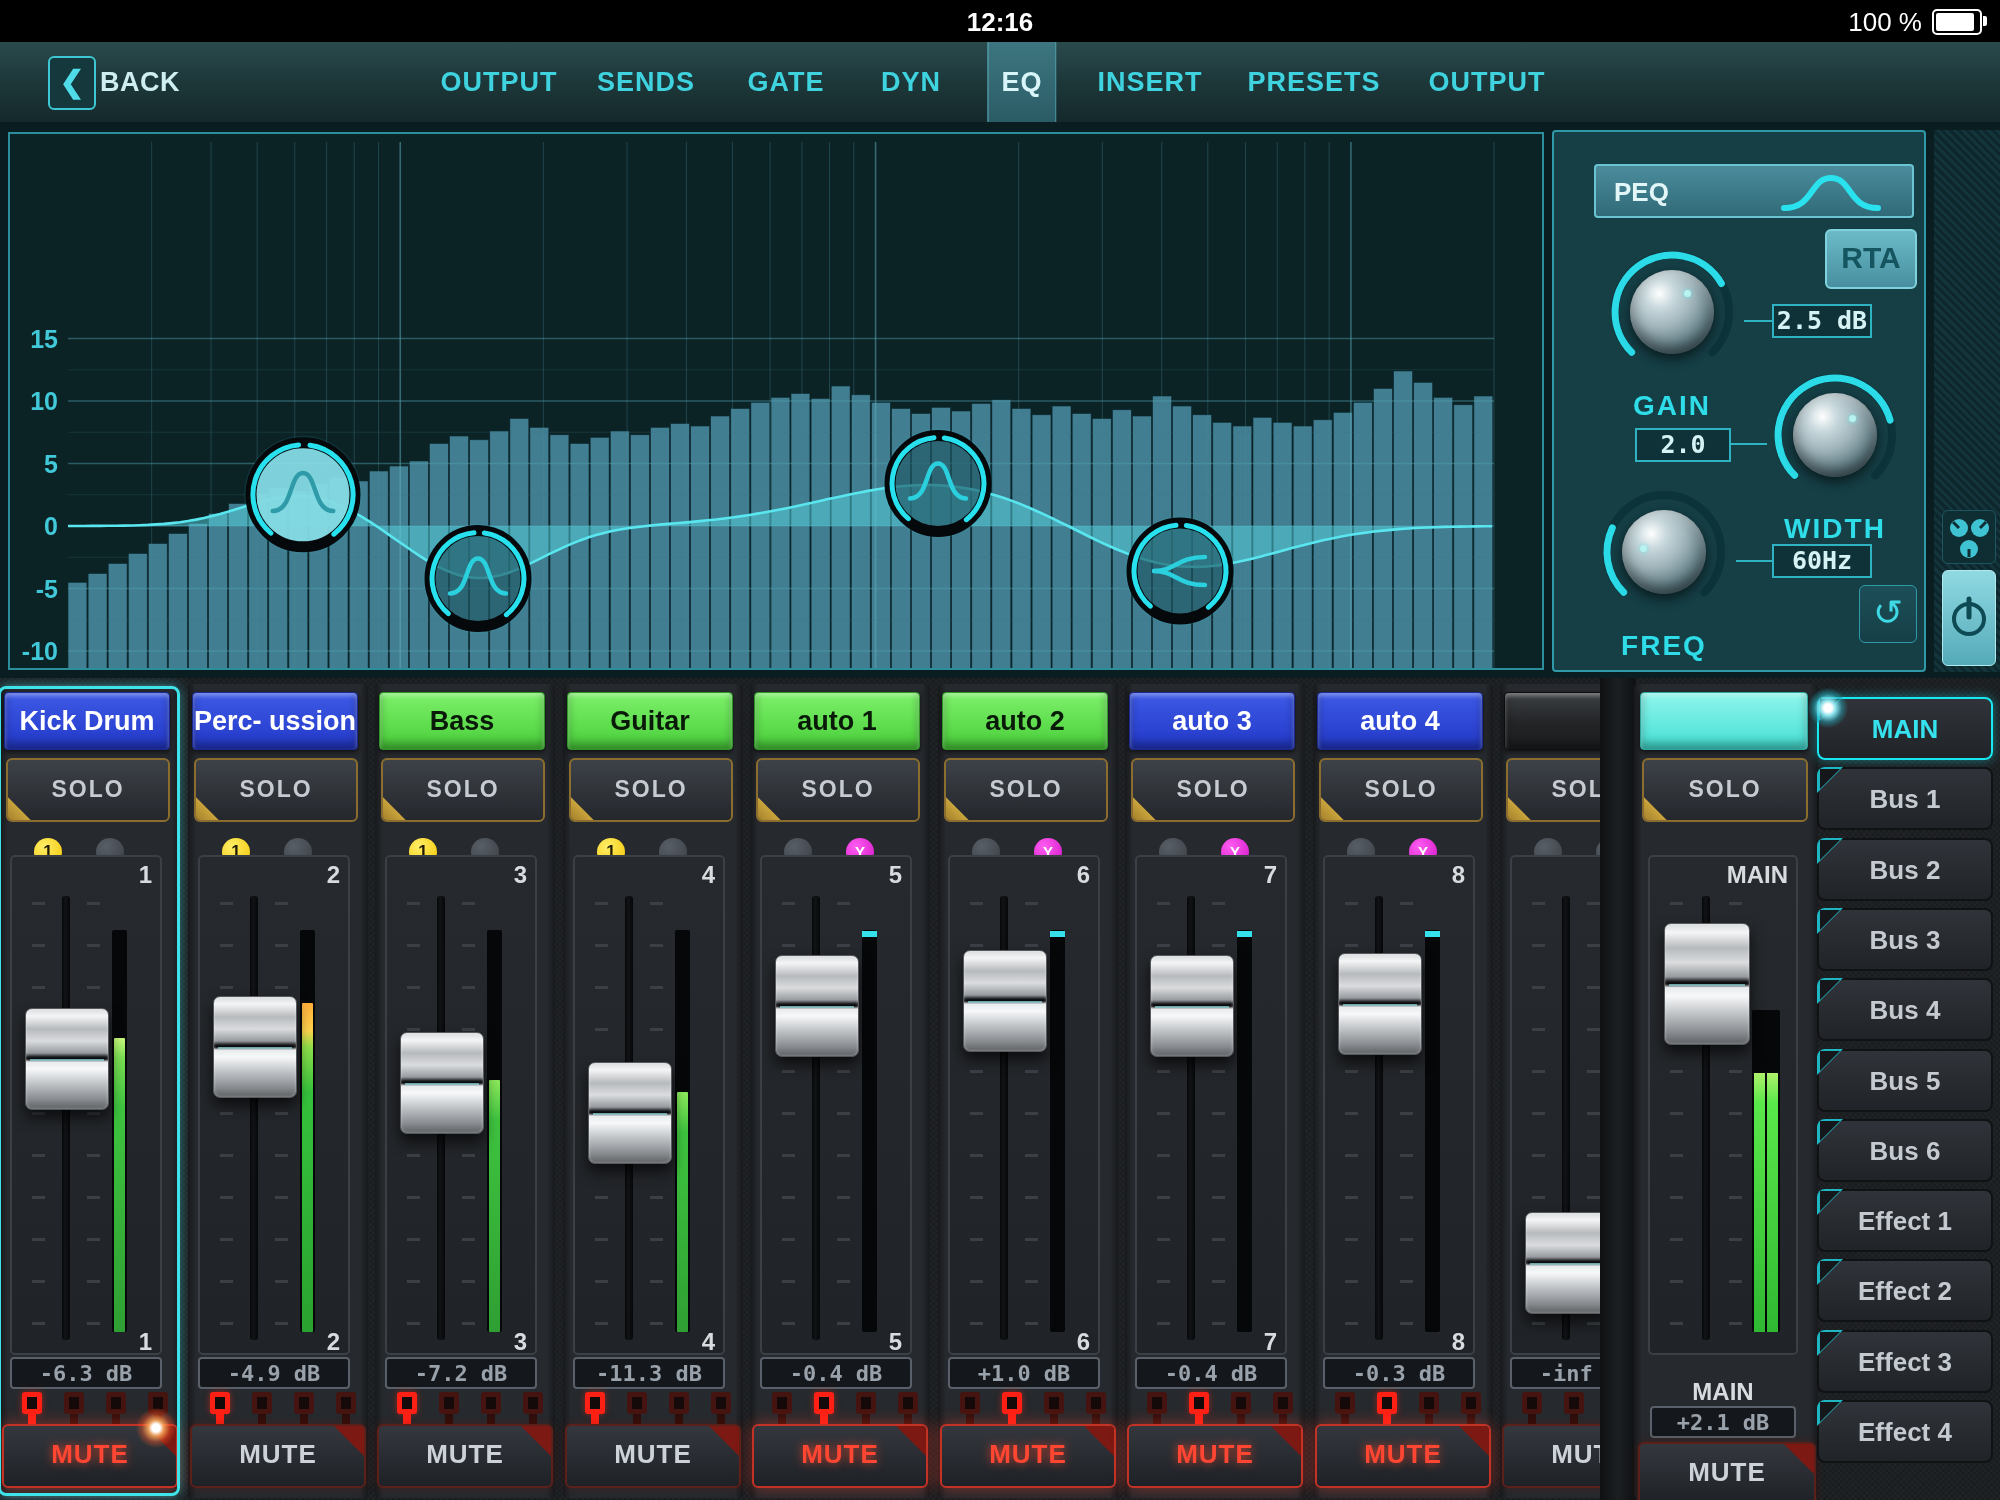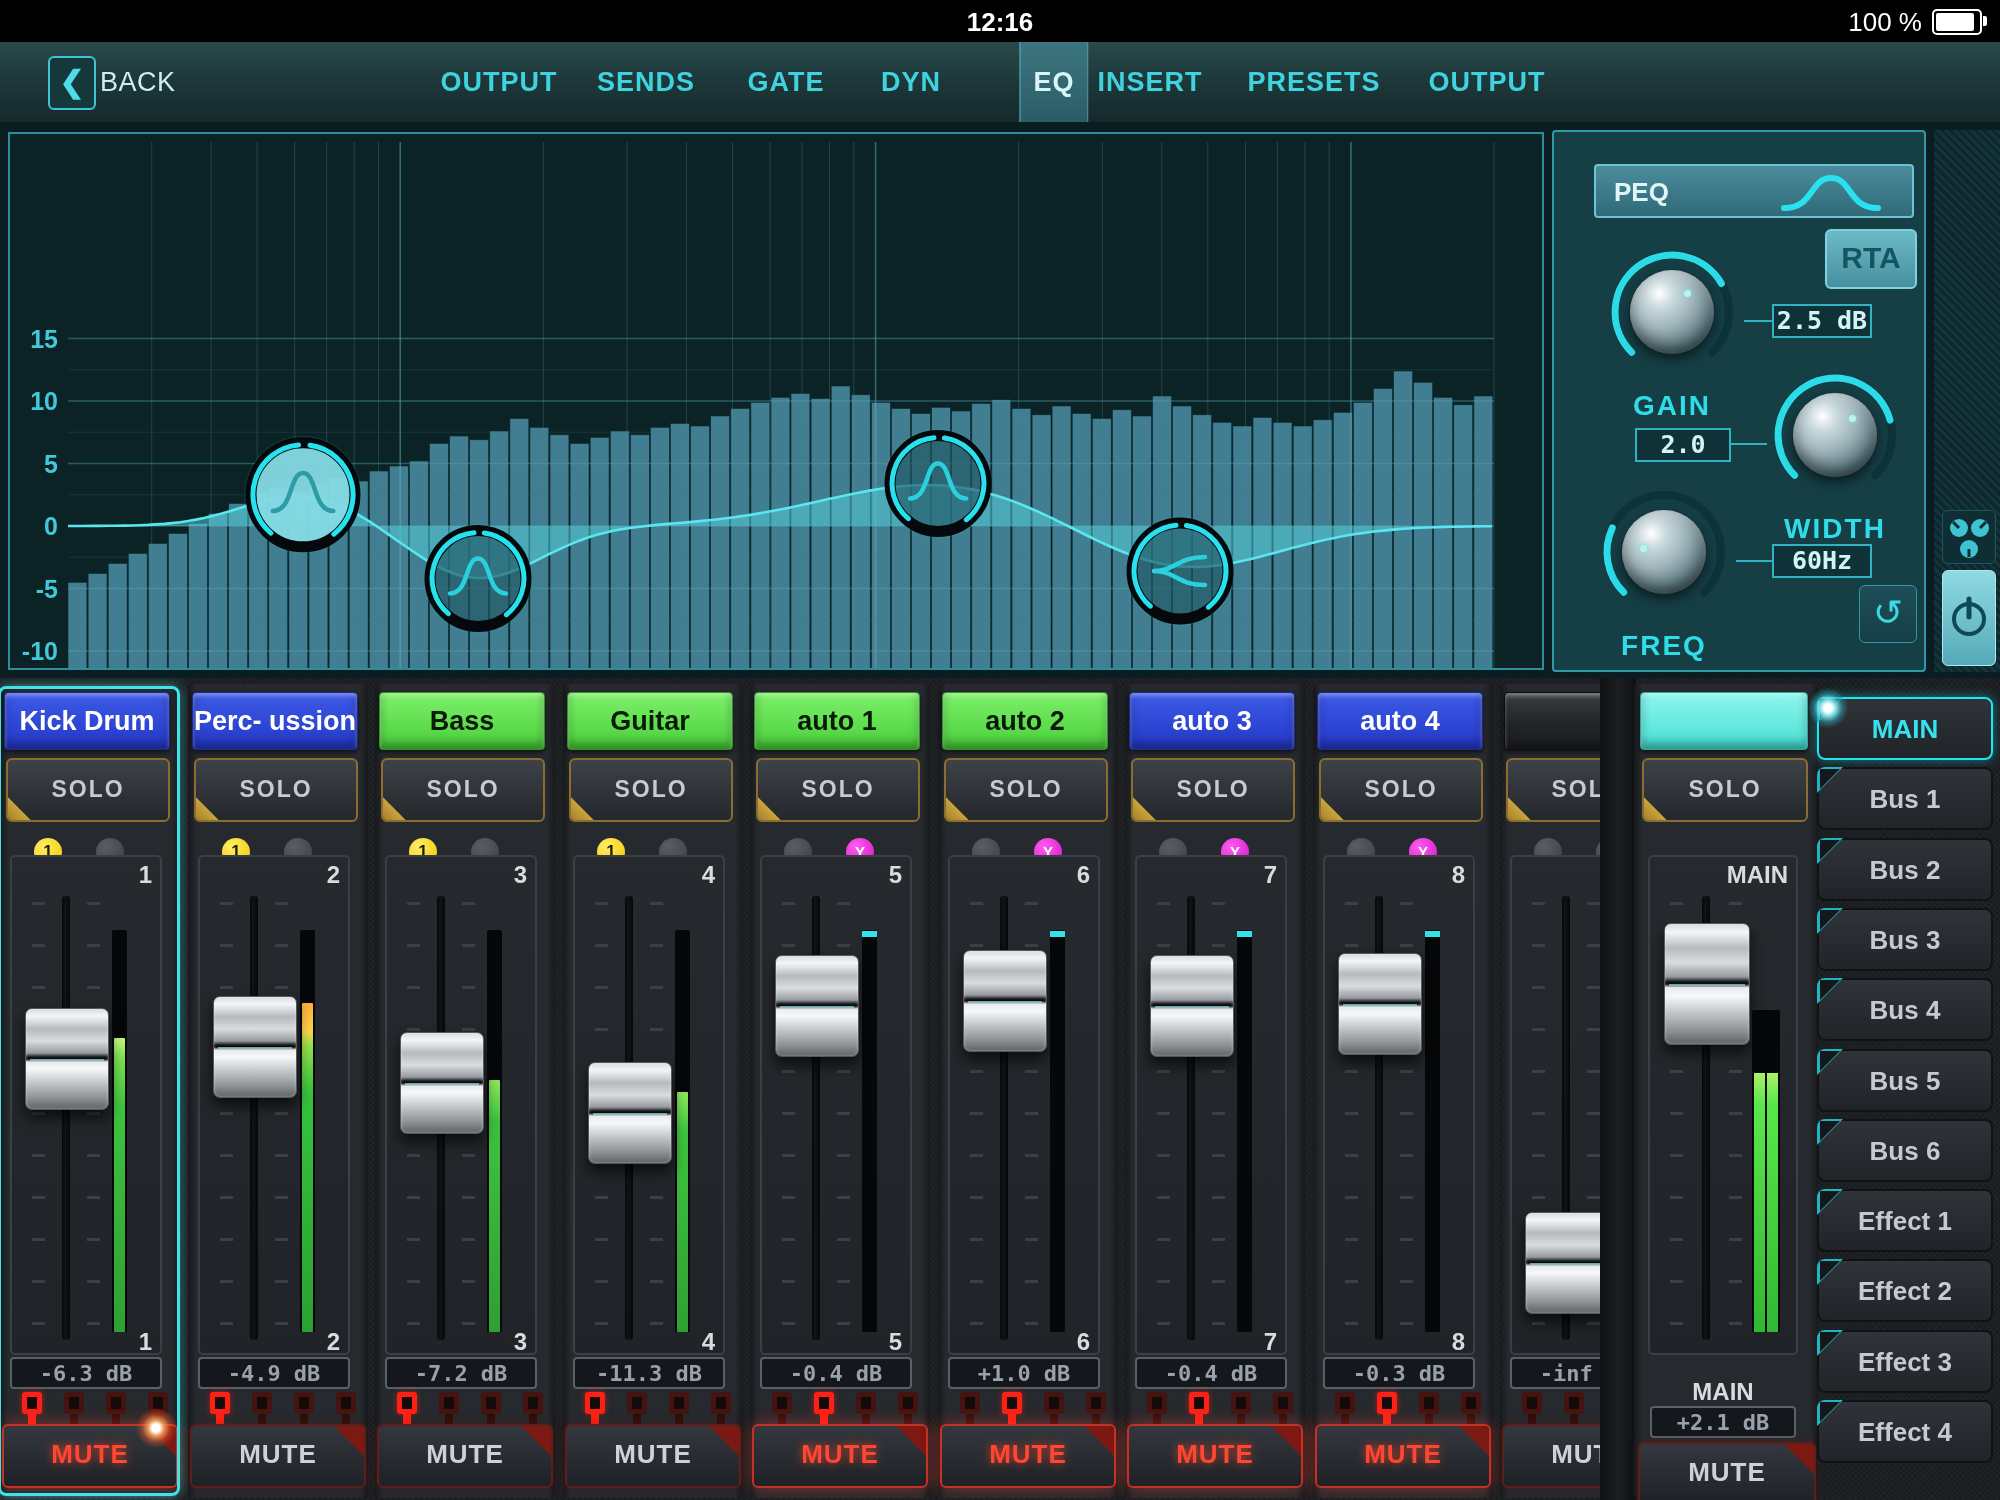"BACK" #back-label { font-weight: normal -> bold }
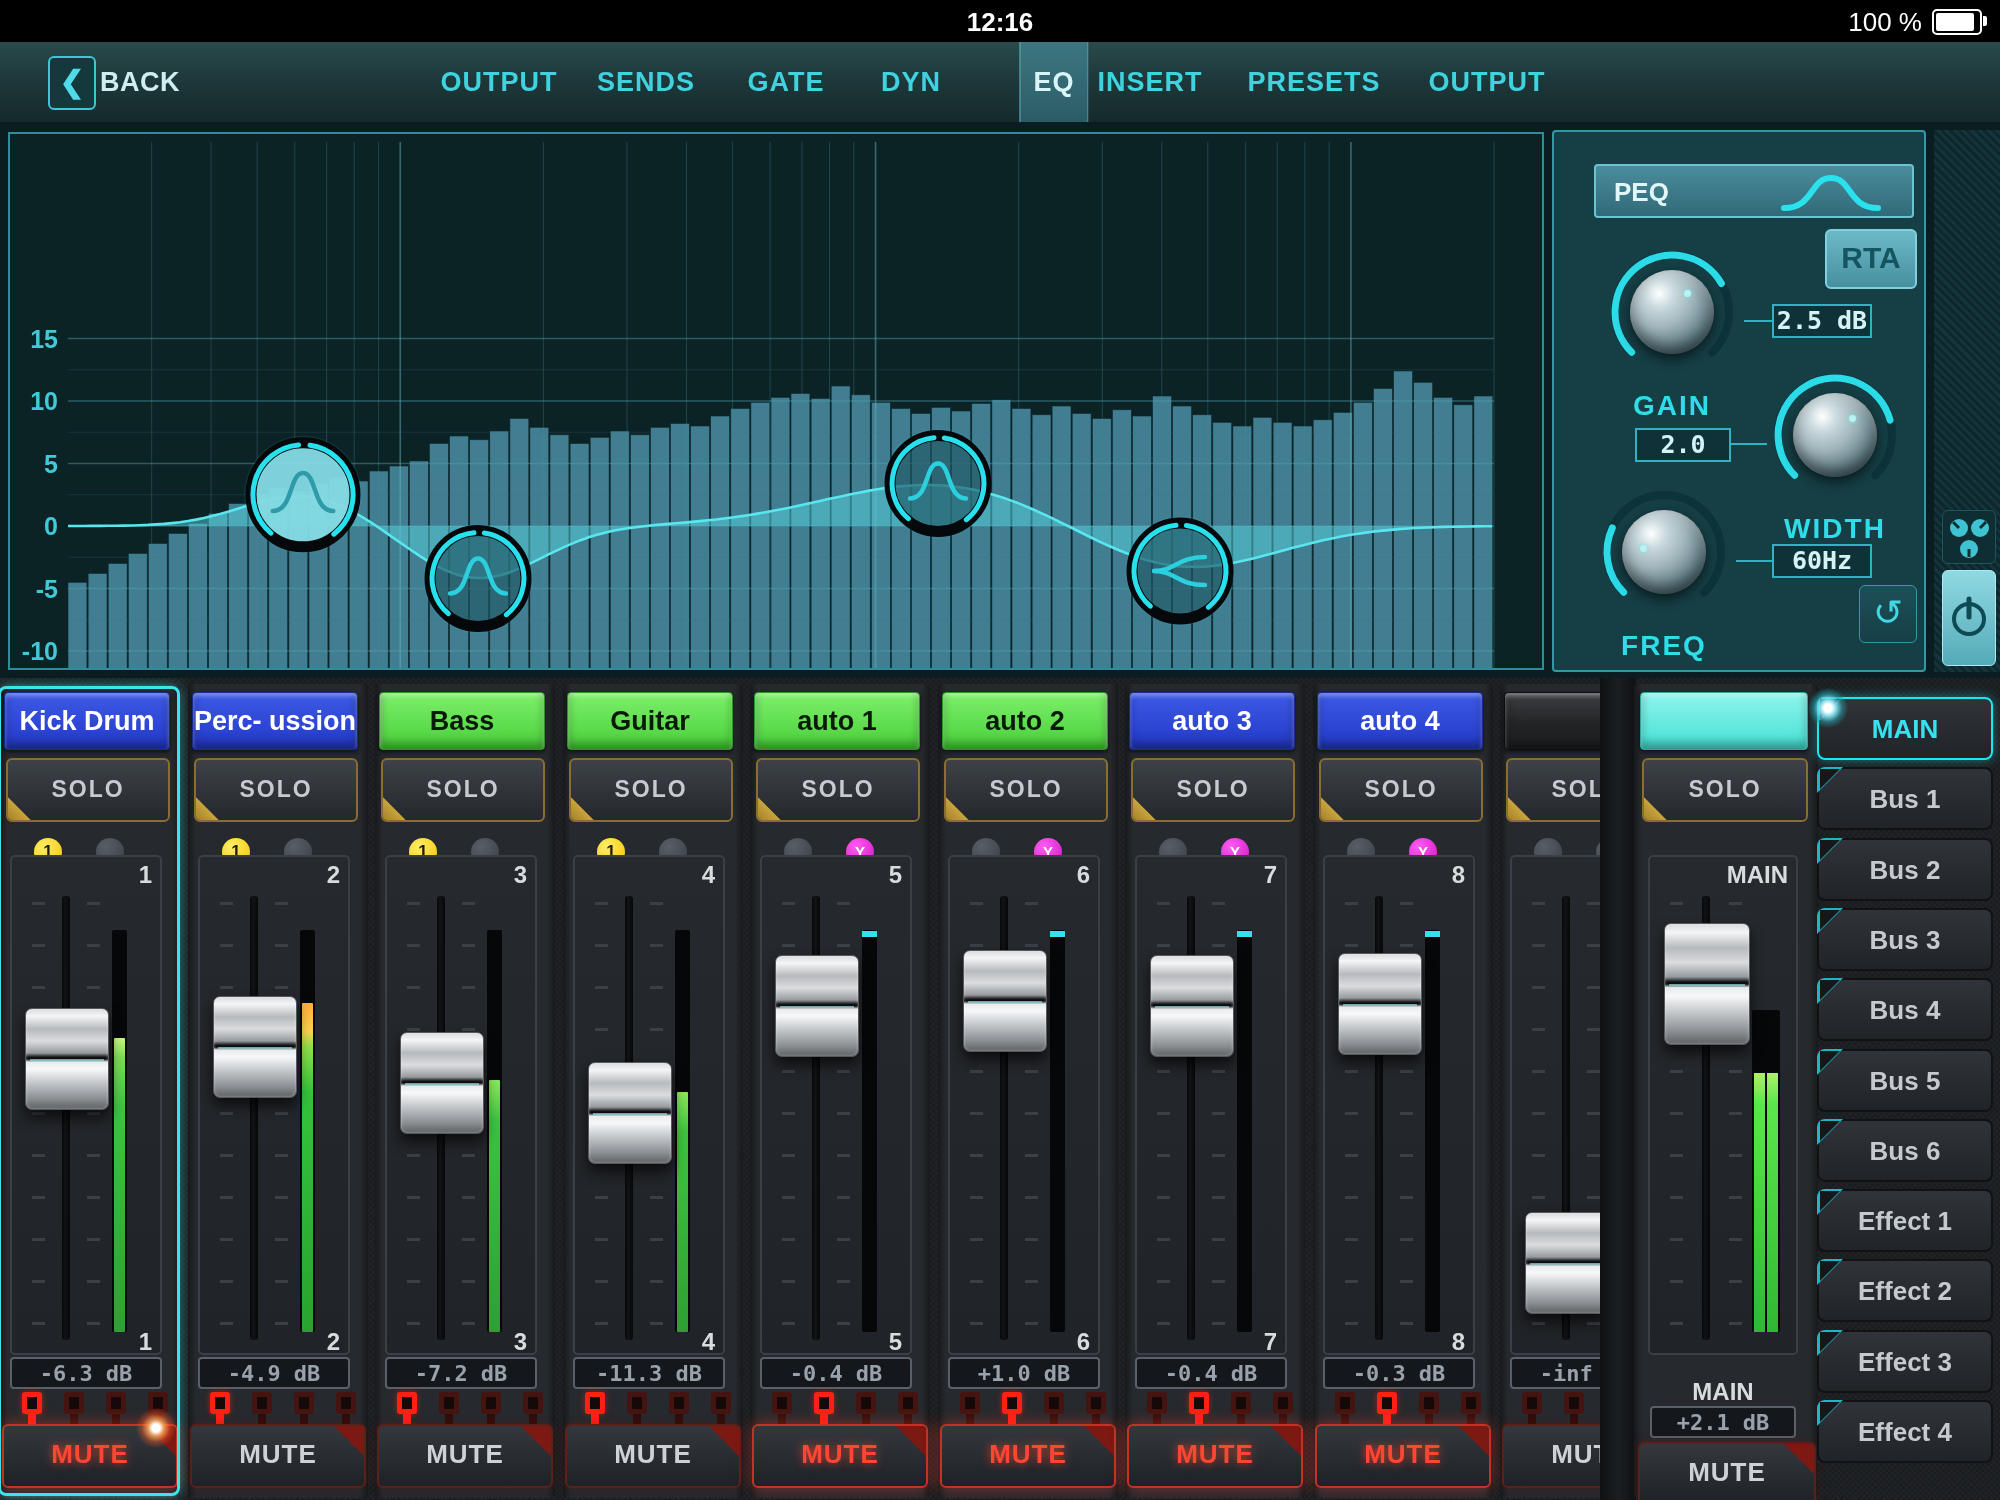"EQ" .navtab.active { margin-left: 32px -> none }
